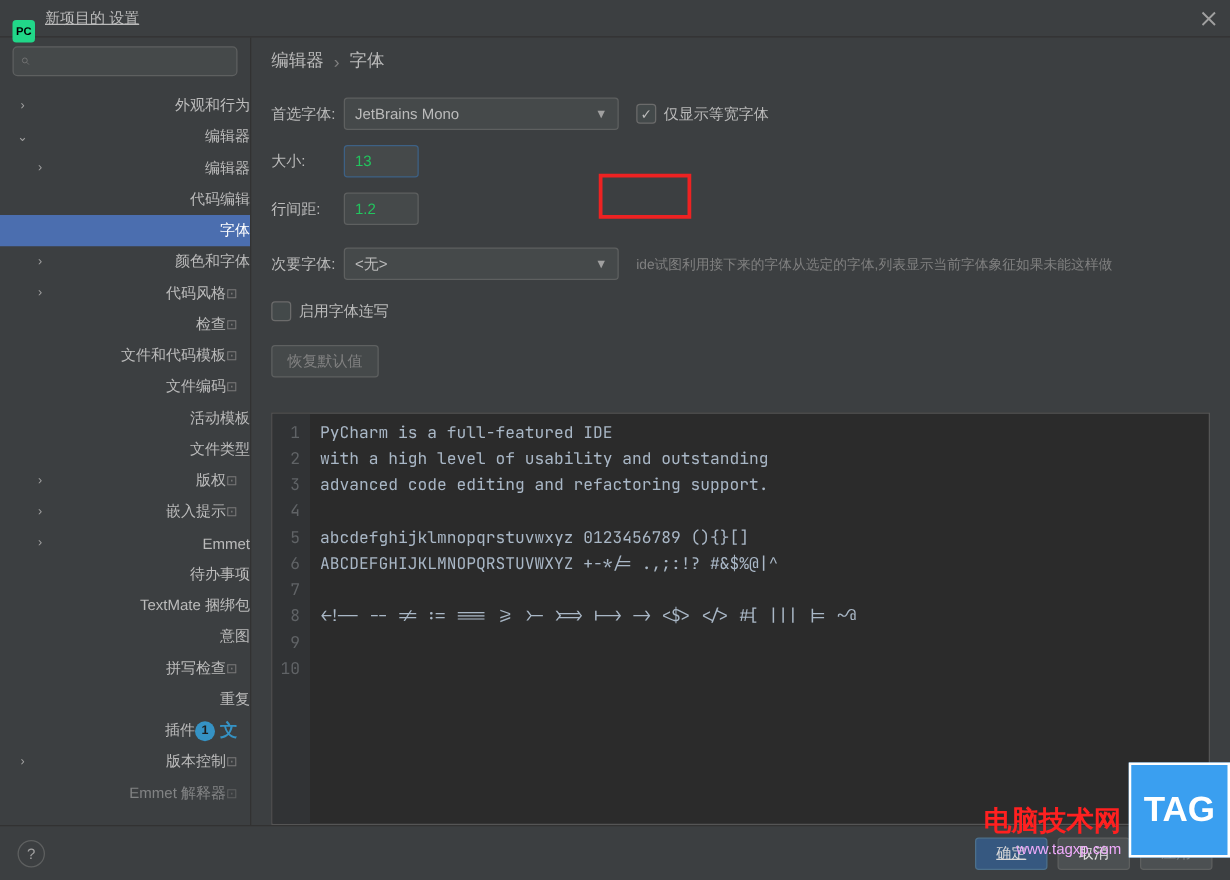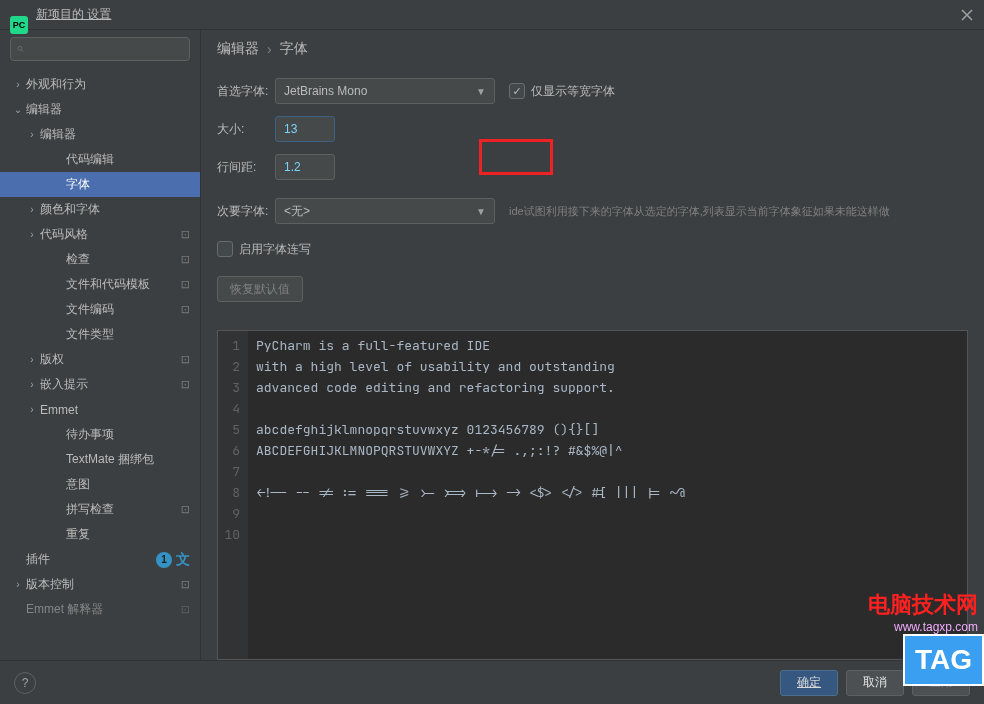"外观和行为" .titem .lbl { text-align: none -> right }
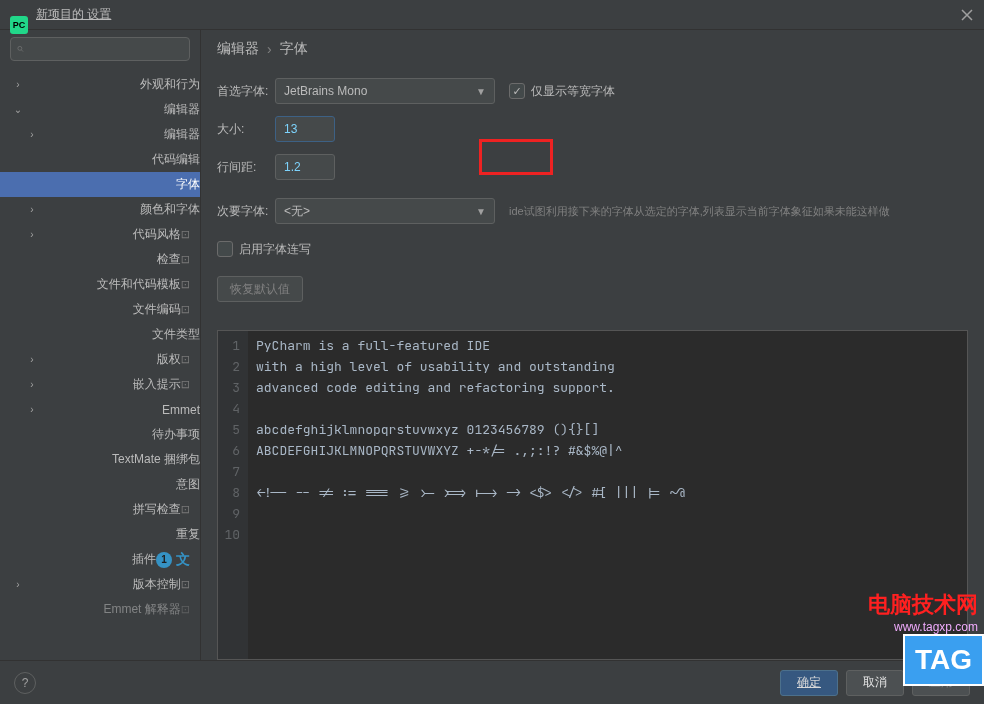"13" .inp { color: #7dd3fc -> #22c55e }
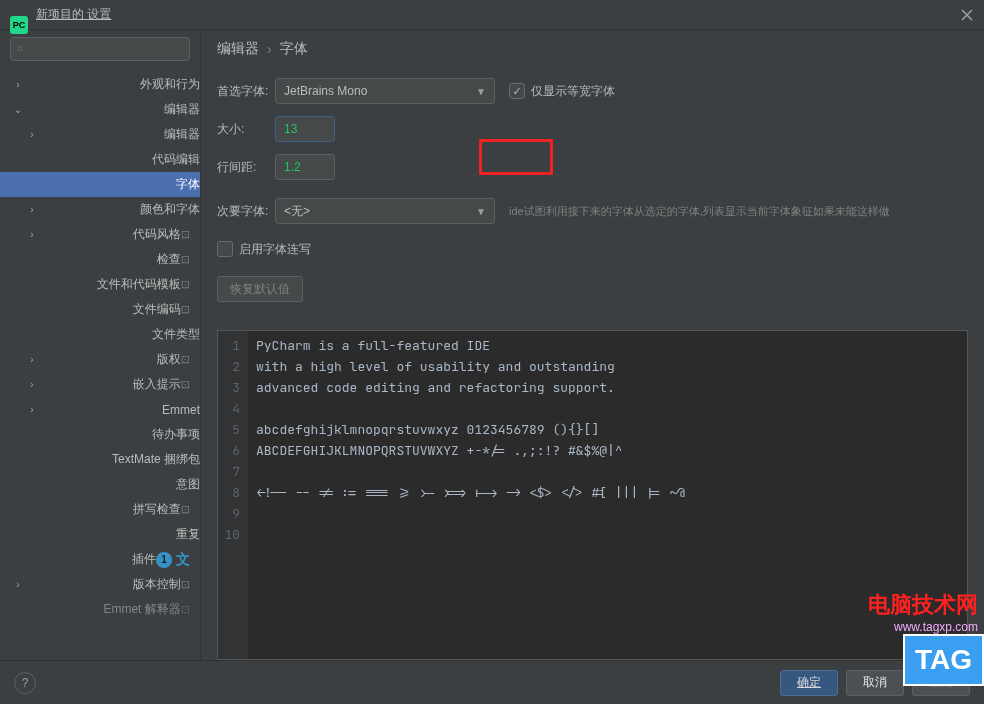"活动模板" div.titem { html: none -> <div> <span></span> <span>活动模板</span> </div> }
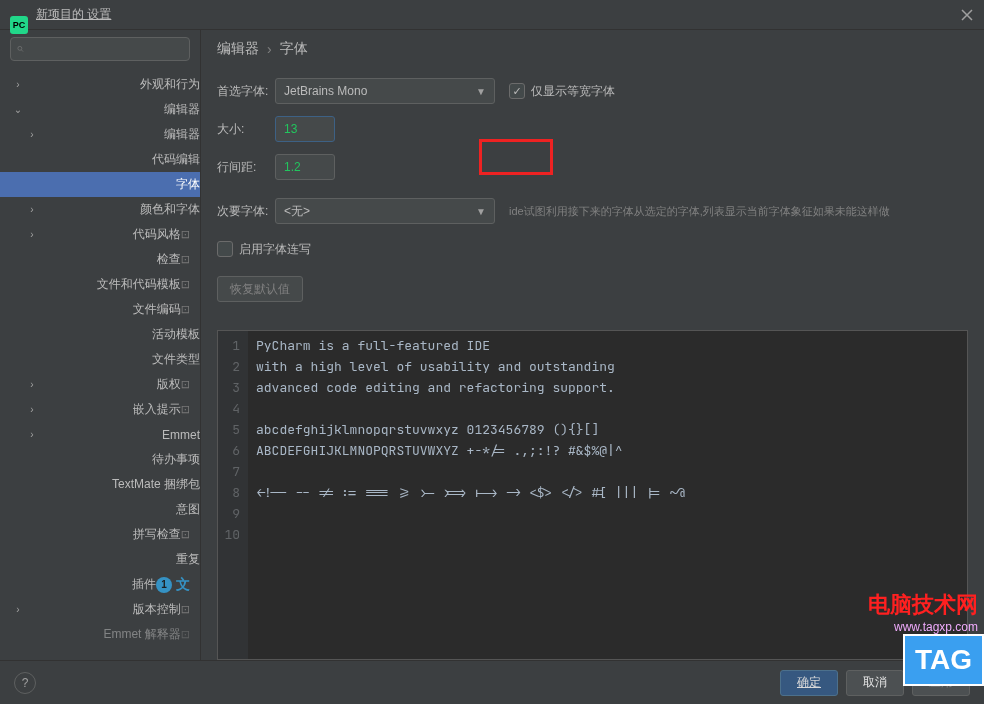"电脑技术网" .watermark { flex-direction: column -> none }
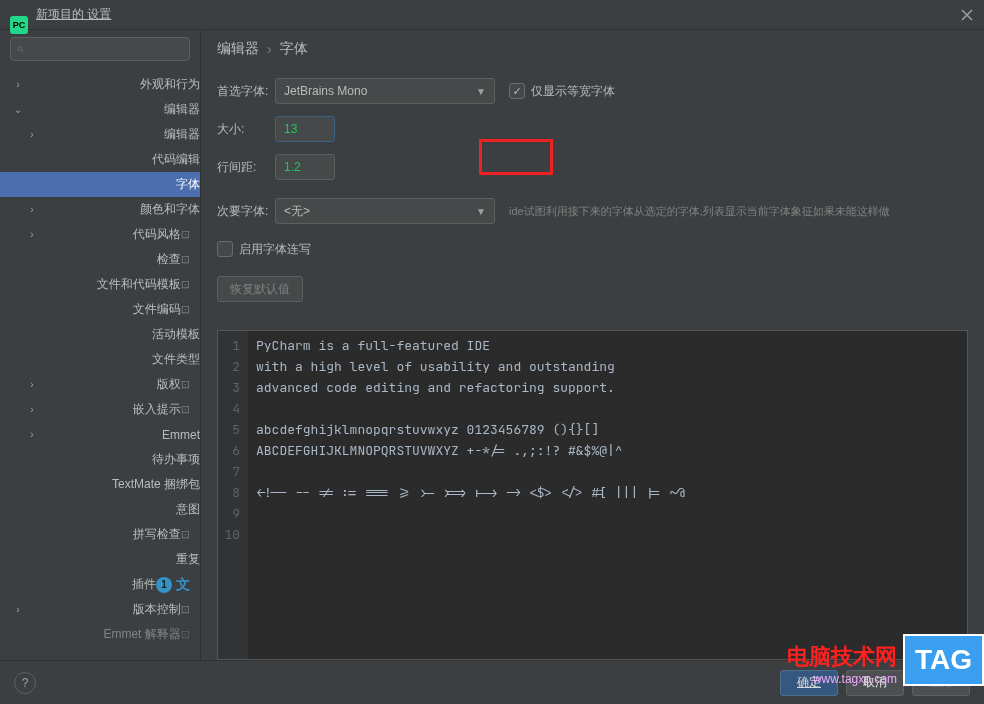"TAG" .wm-tag { padding: 8px 10px -> 20px 10px }
